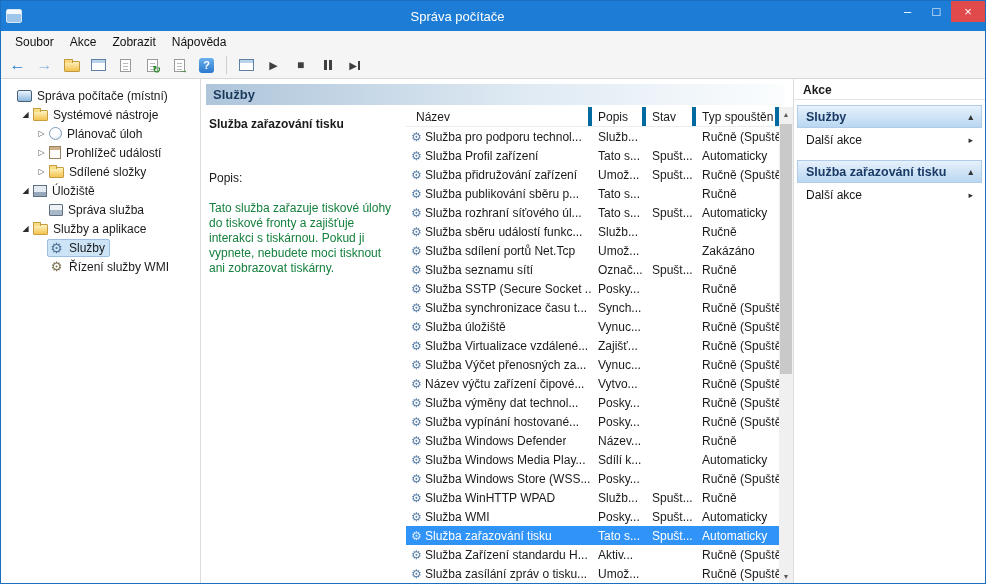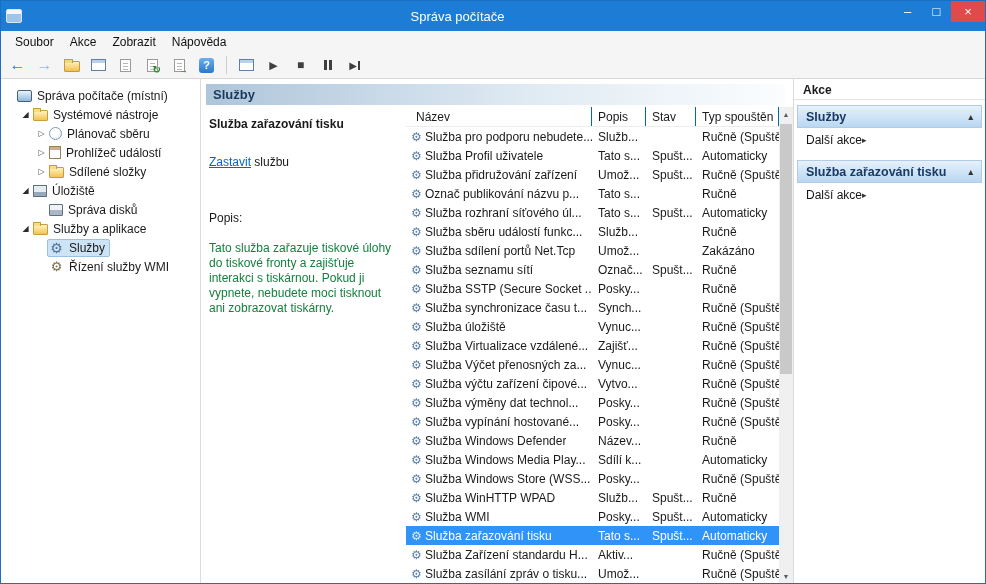"Název" .hcol { border-right: 1px solid #0369a1 -> 4px solid #0369a1 }
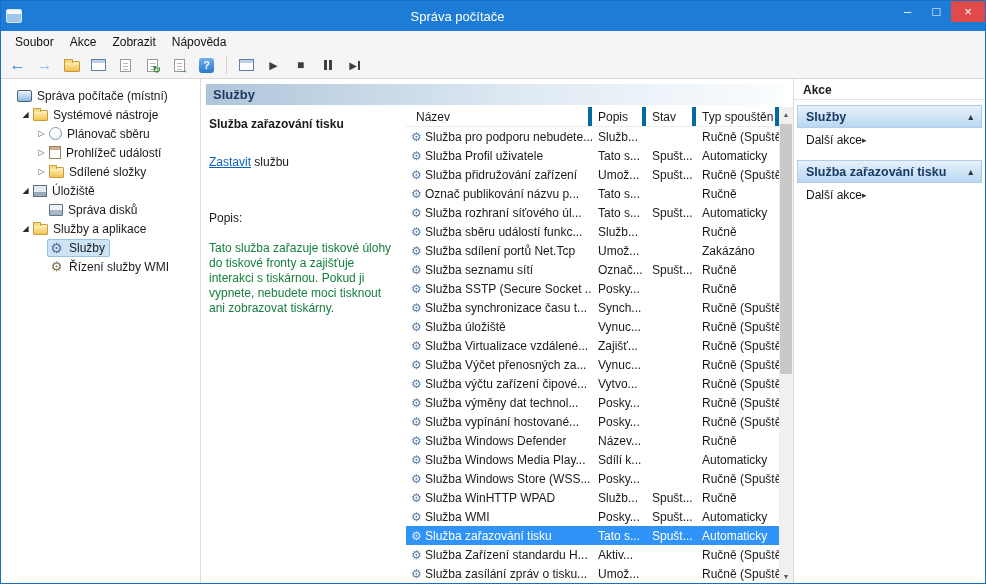"Plánovač sběru" span.tlabel { text: sběru -> úloh }
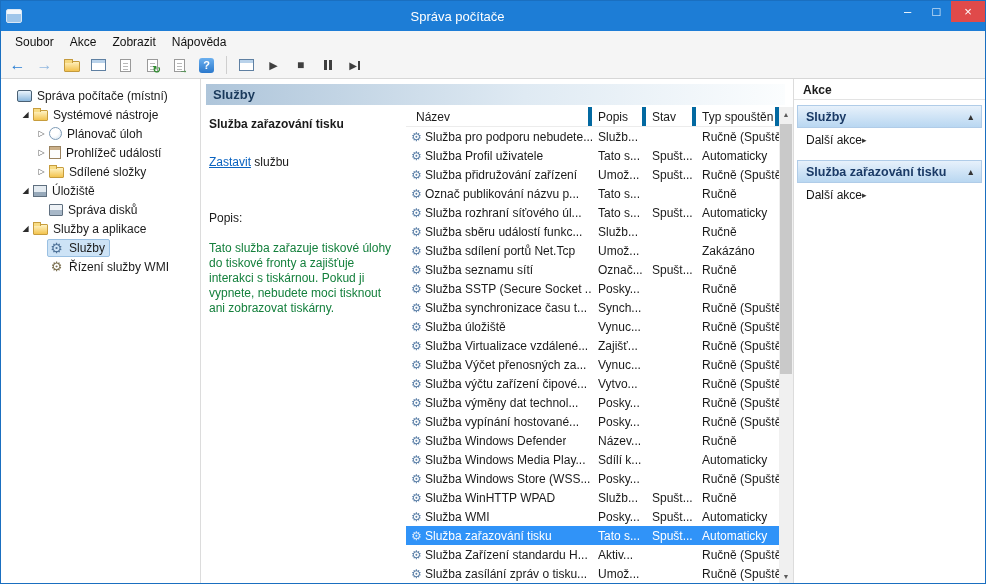"Služba pro podporu nebudete..." span.name-text { text: nebudete -> technol }
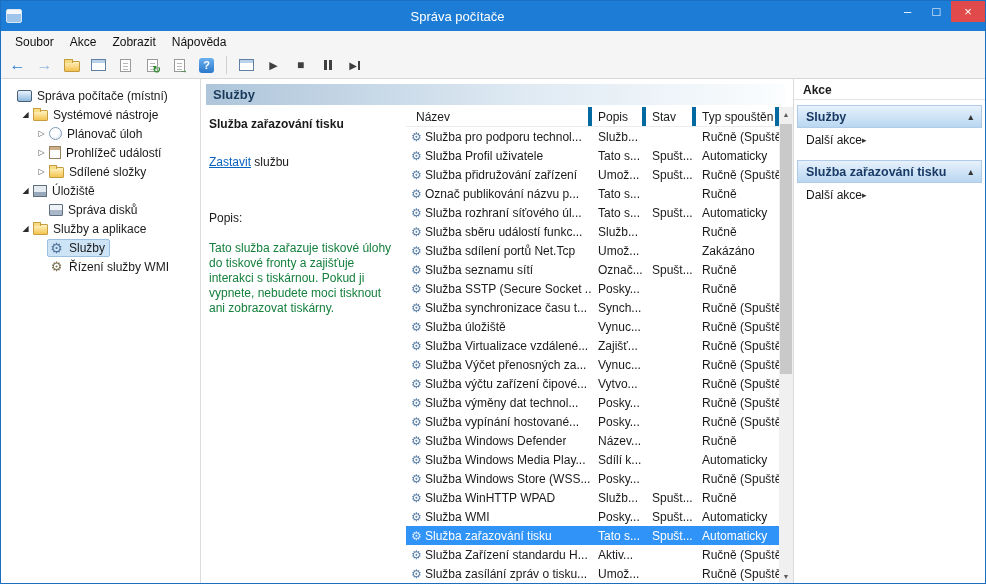"Další akce" .aitem { justify-content: flex-start -> space-between }
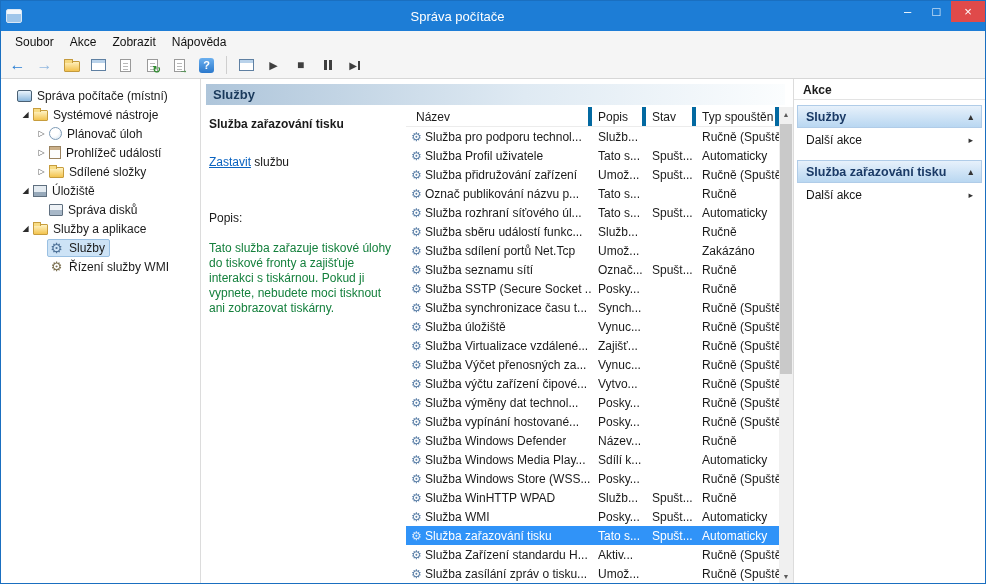"Zastavit službu" div.link-line { html: <div><span>Zastavit</span><span> službu</span></div> -> none }
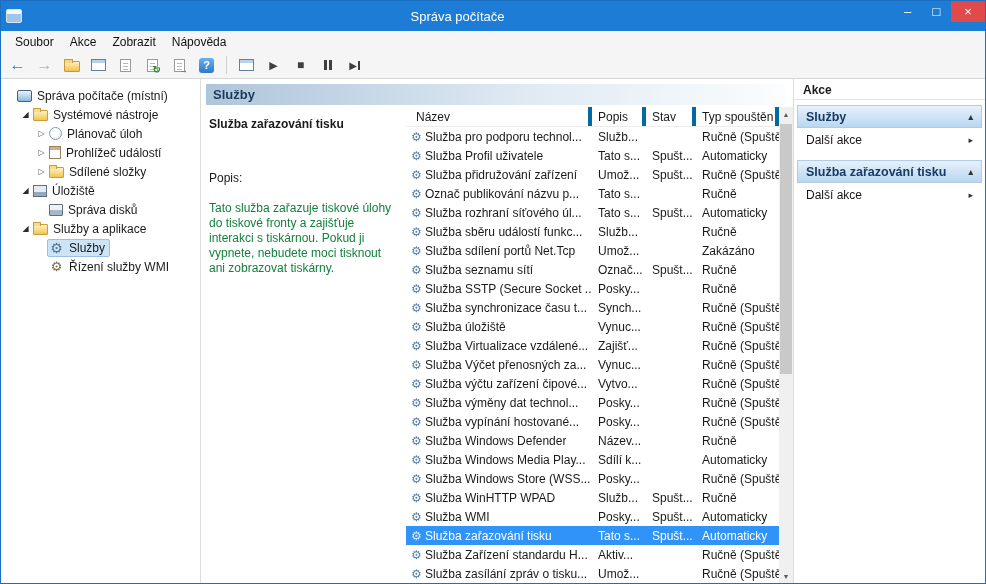"Služba Profil uživatele" span.name-text { text: uživatele -> zařízení }
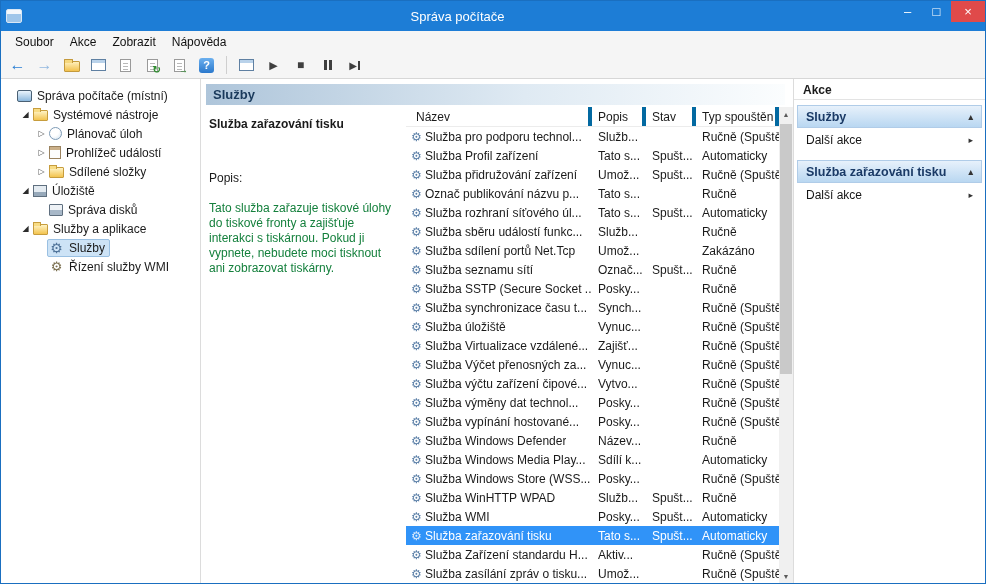"Označ publikování názvu p..." span.name-text { text: Označ publikování názvu -> Služba publikování sběru }
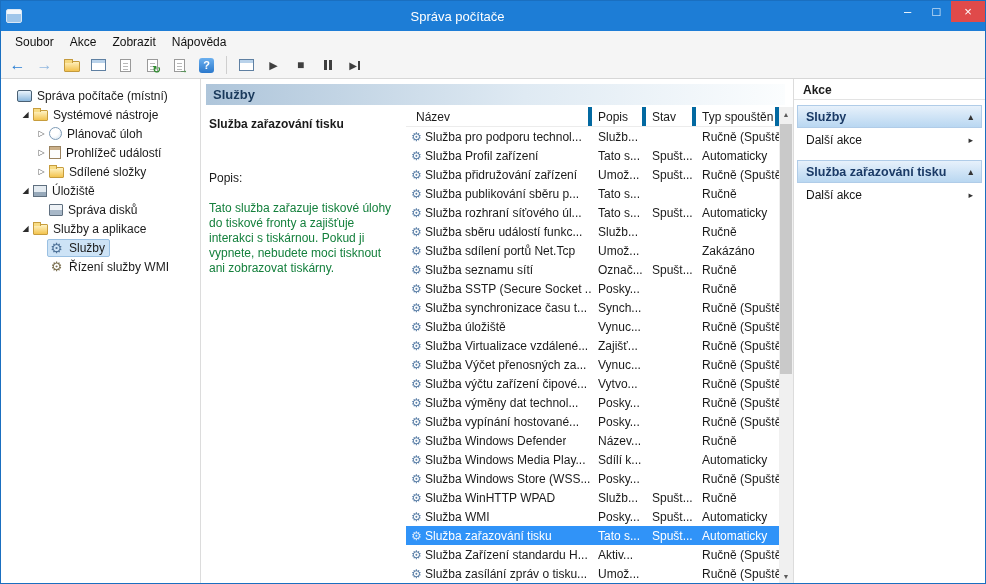"Správa disků" span.tlabel { text: disků -> služba }
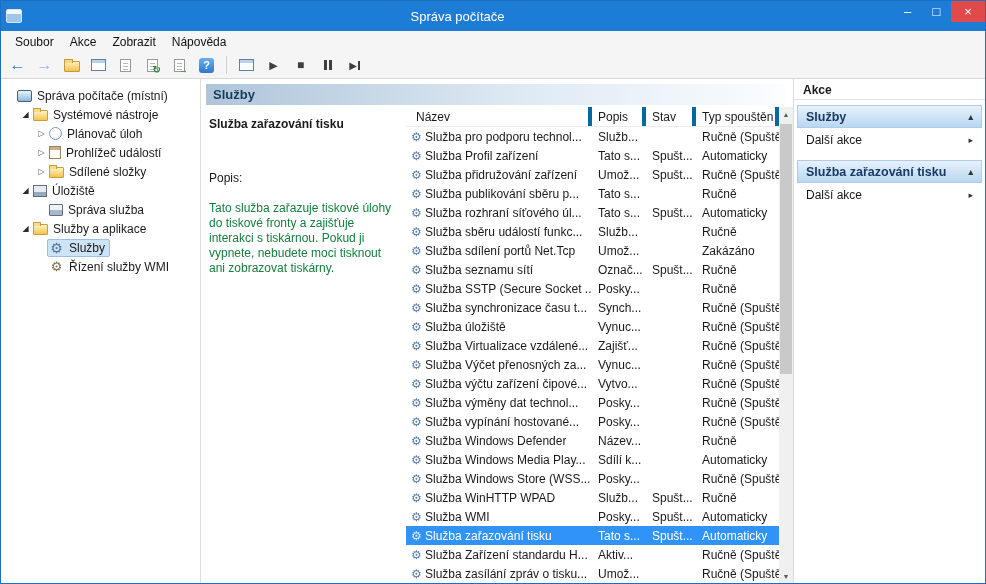"Služba výčtu zařízení čipové..." span.name-text { text: Služba -> Název }
